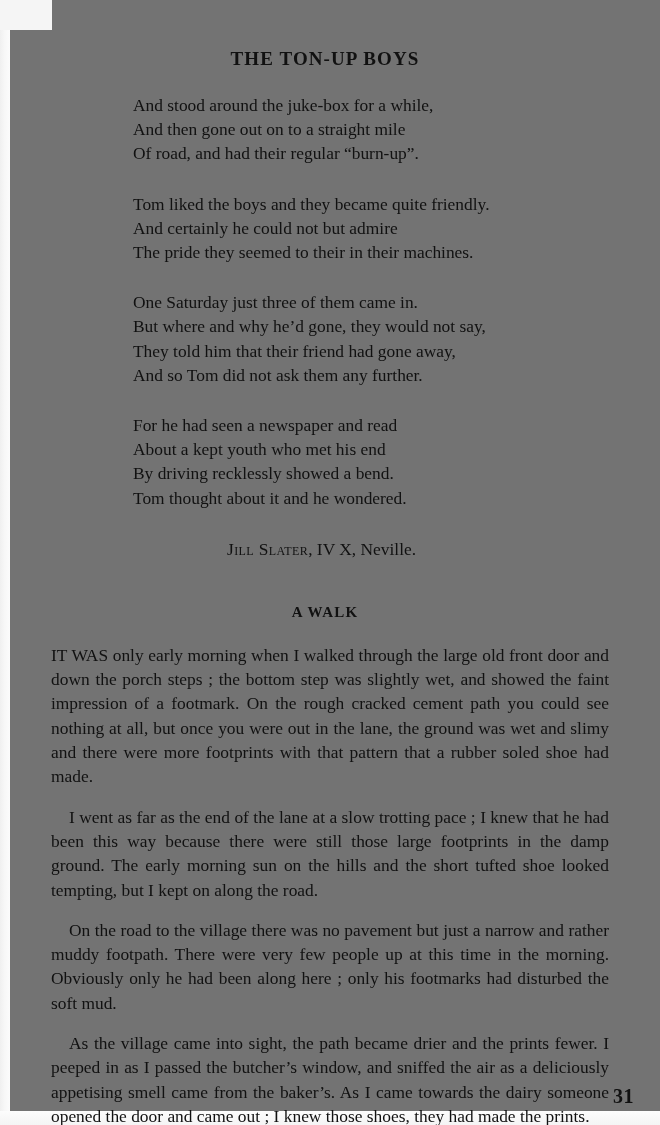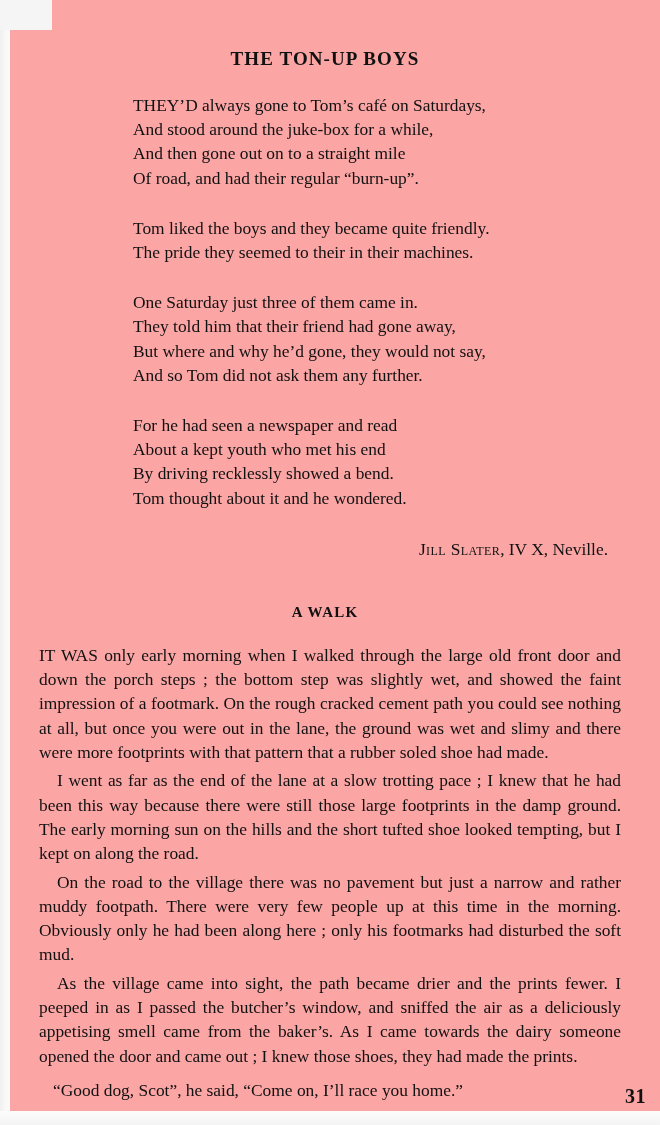"THE TON-UP BOYS" .page { background: #fca5a5 -> #737373 }
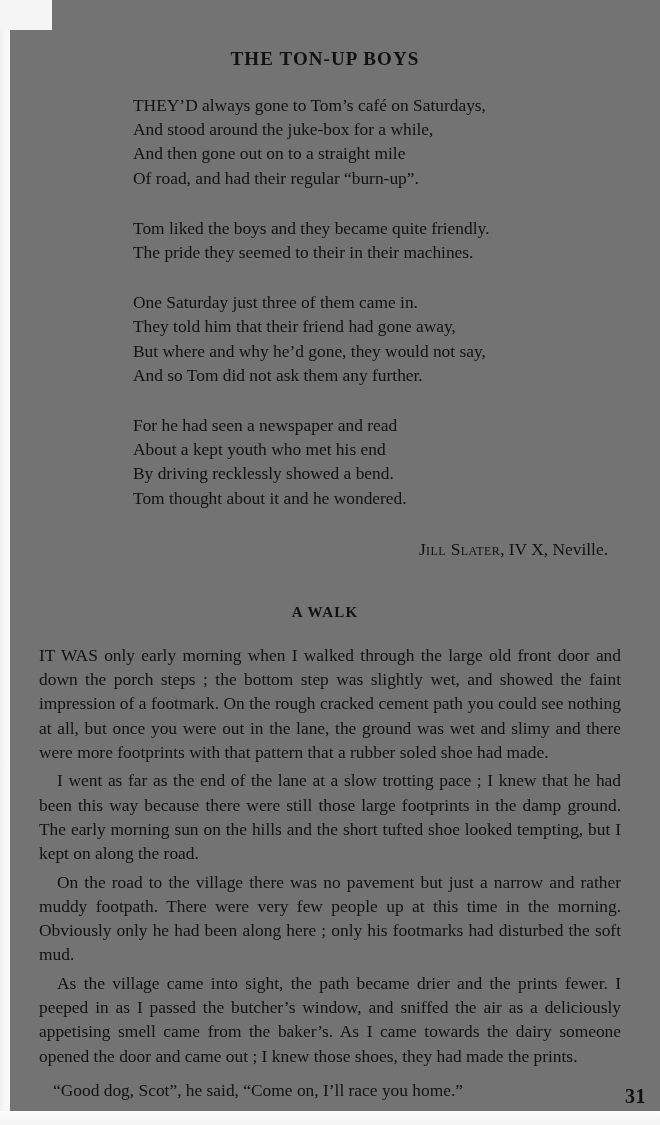"THEY’D always gone to Tom’s" div.verse-line { html: <div>THEY’D always gone to Tom’s café on Saturdays,</div> -> none }
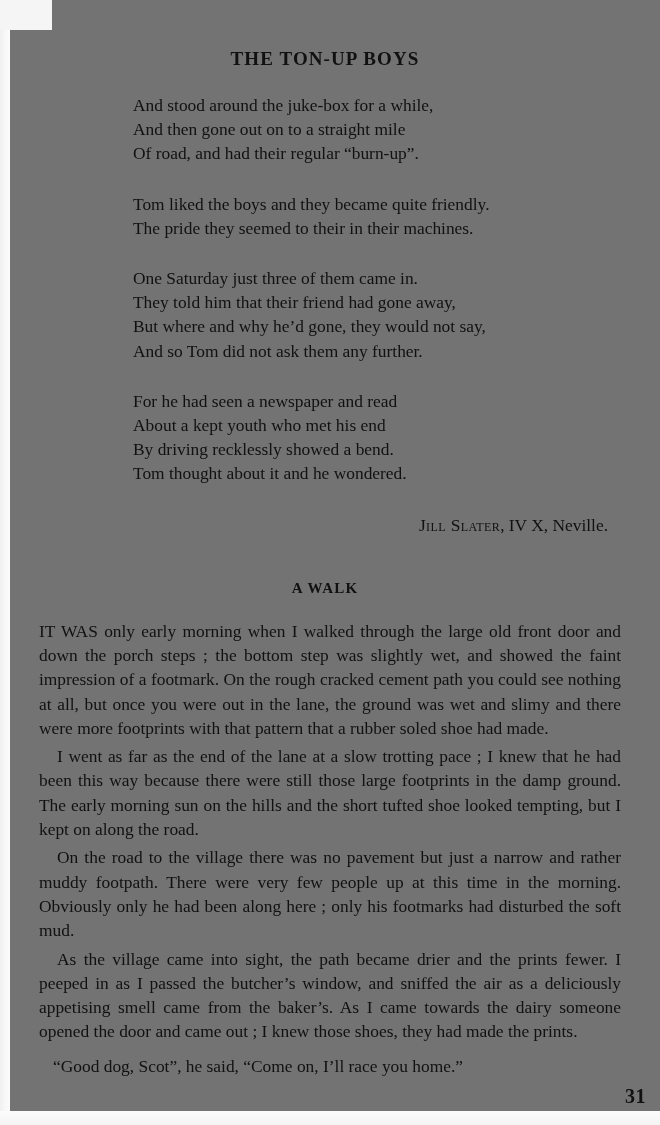"And certainly he could not" div.verse-line { html: none -> <div>And certainly he could not but admire</div> }
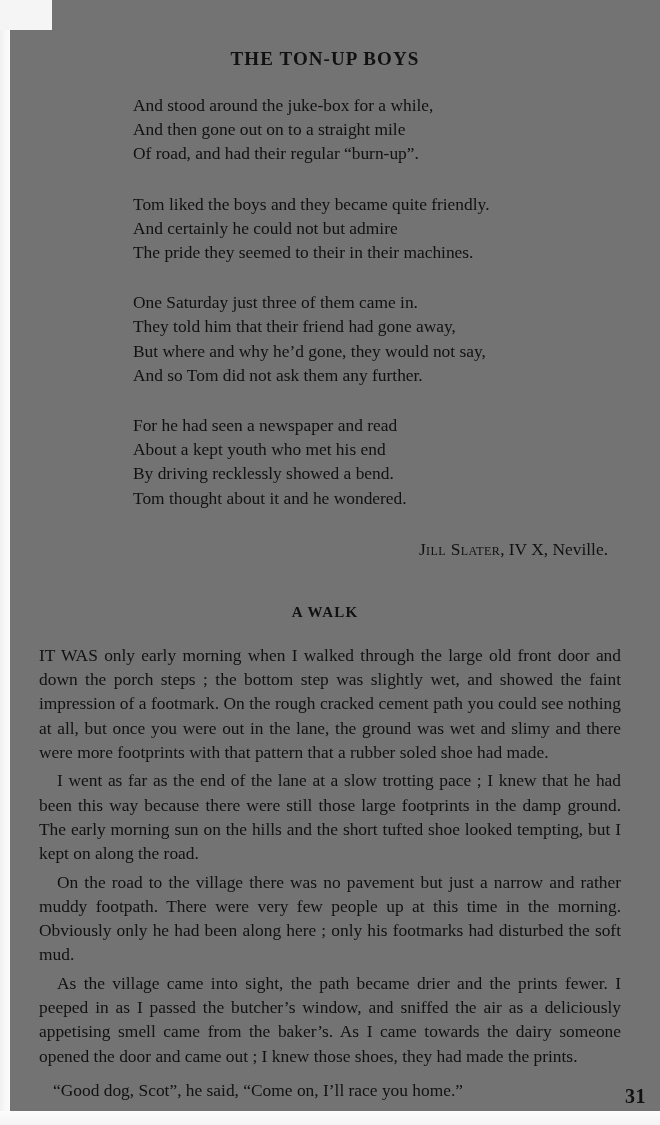"They told him that their" div.verse-line { order: before "But where and why he’d" -> after "But where and why he’d" }
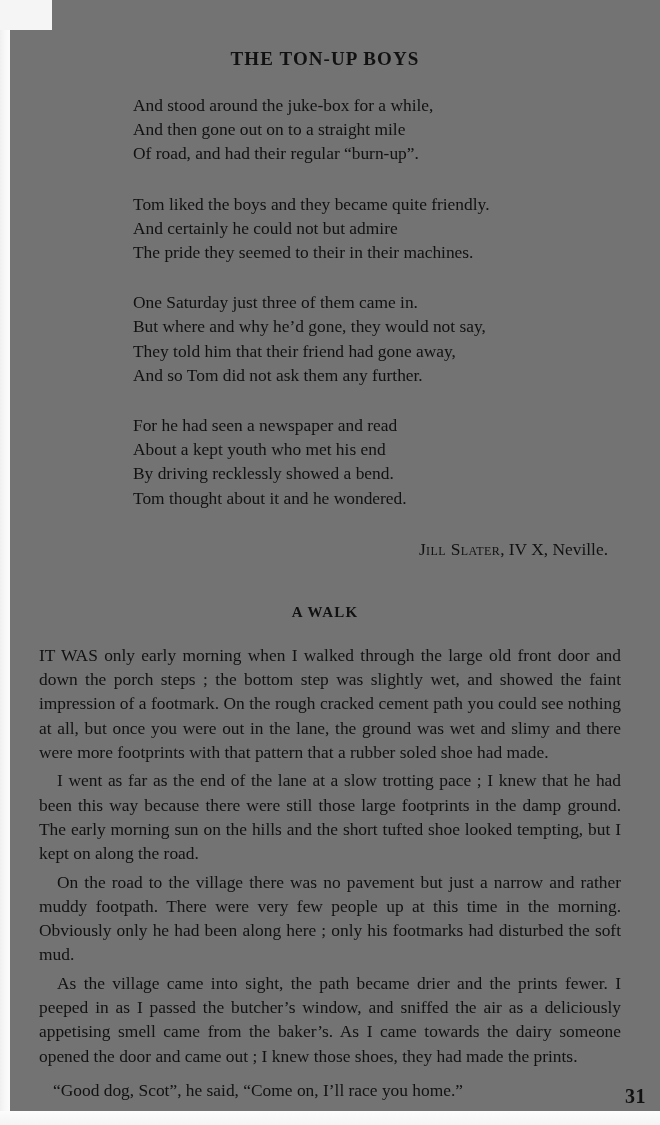"Jill Slater, IV X, Neville." .attribution { text-align: right -> center }
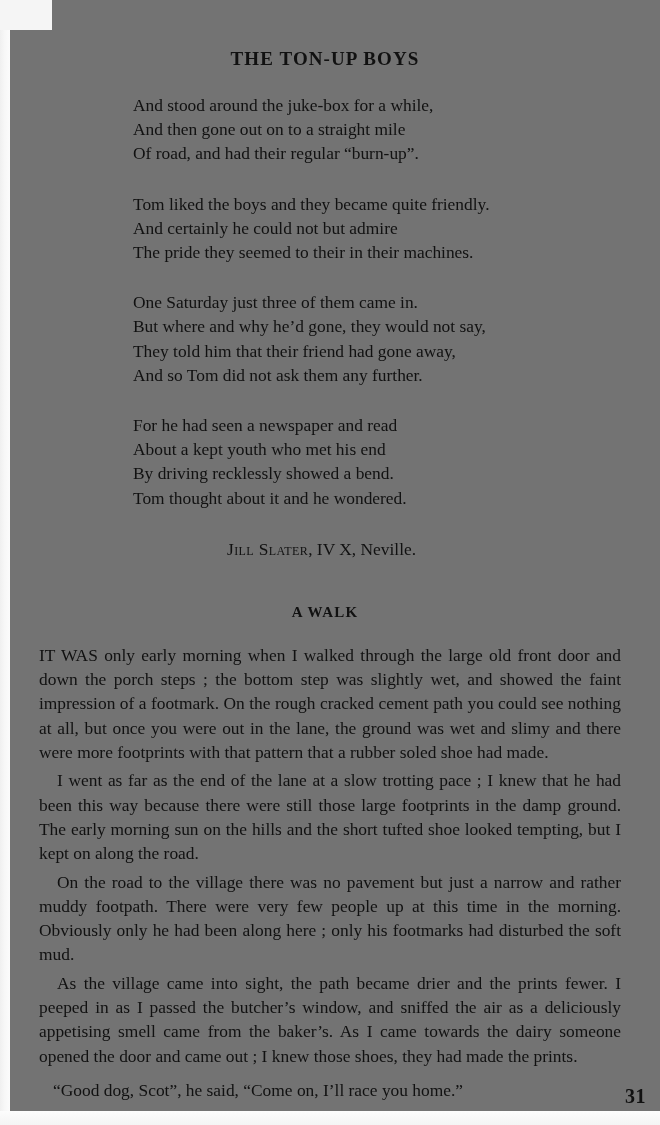"IT WAS only early morning" .para { margin: 4px -> 16px }
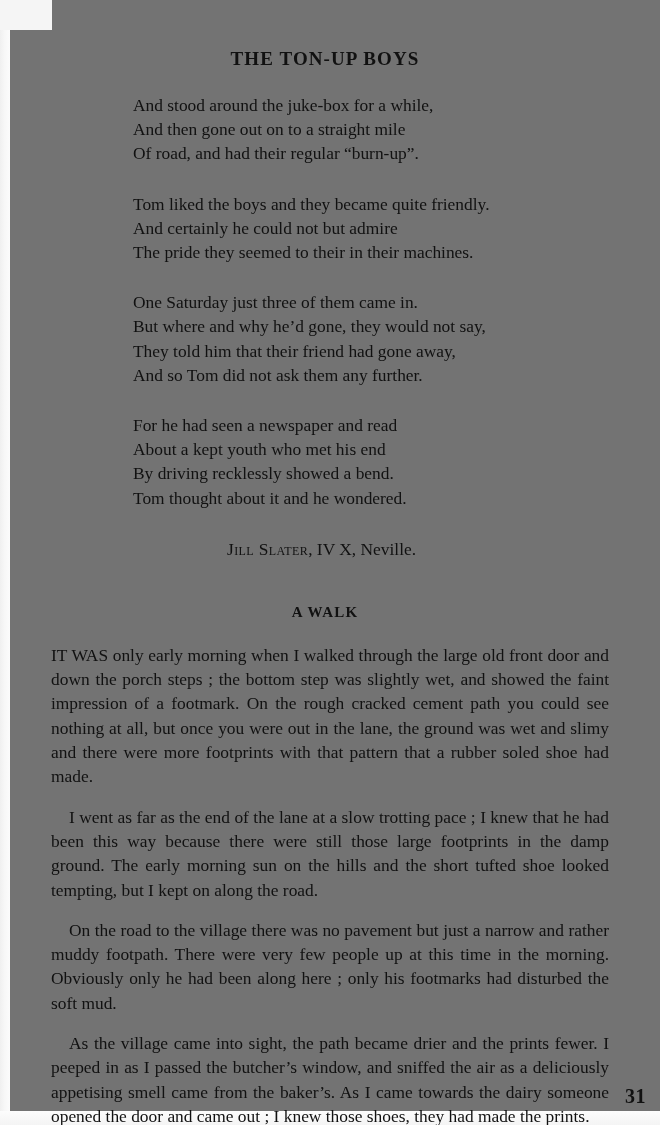"31" .page-number { right: 14px -> 26px }
